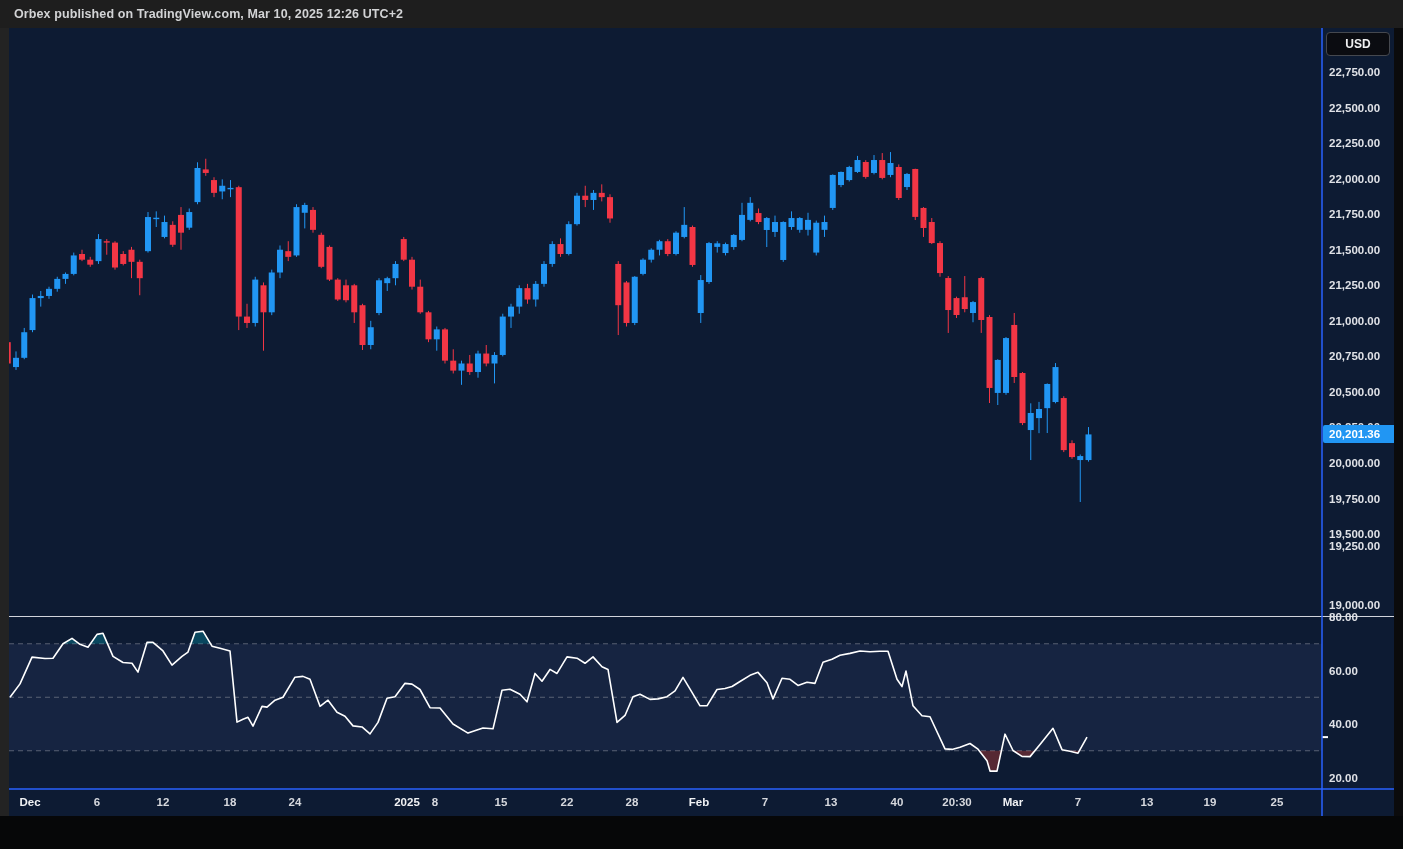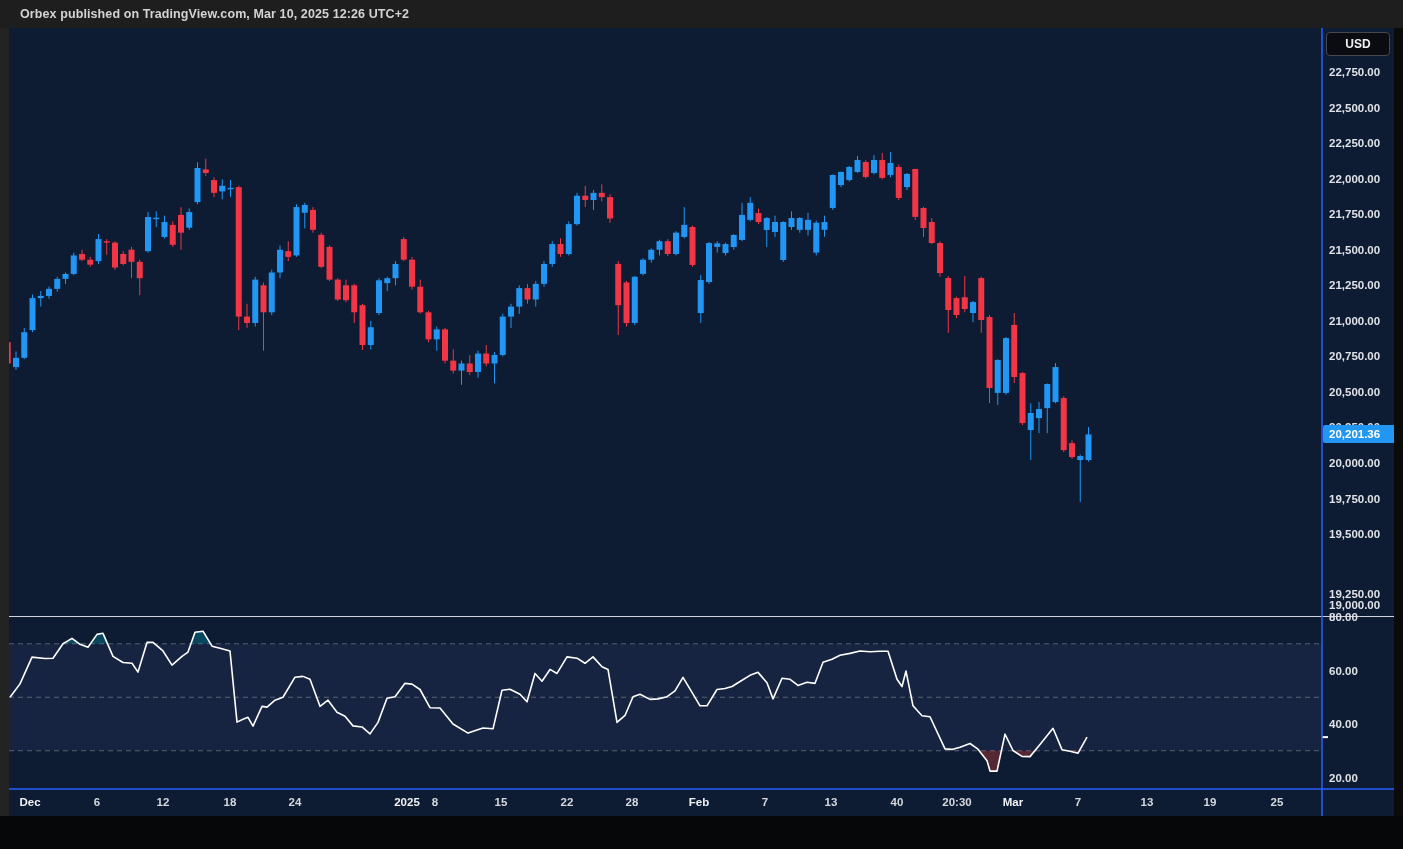"Orbex published on TradingView.com, Mar" .topbar-text { margin-left: 20px -> 14px }
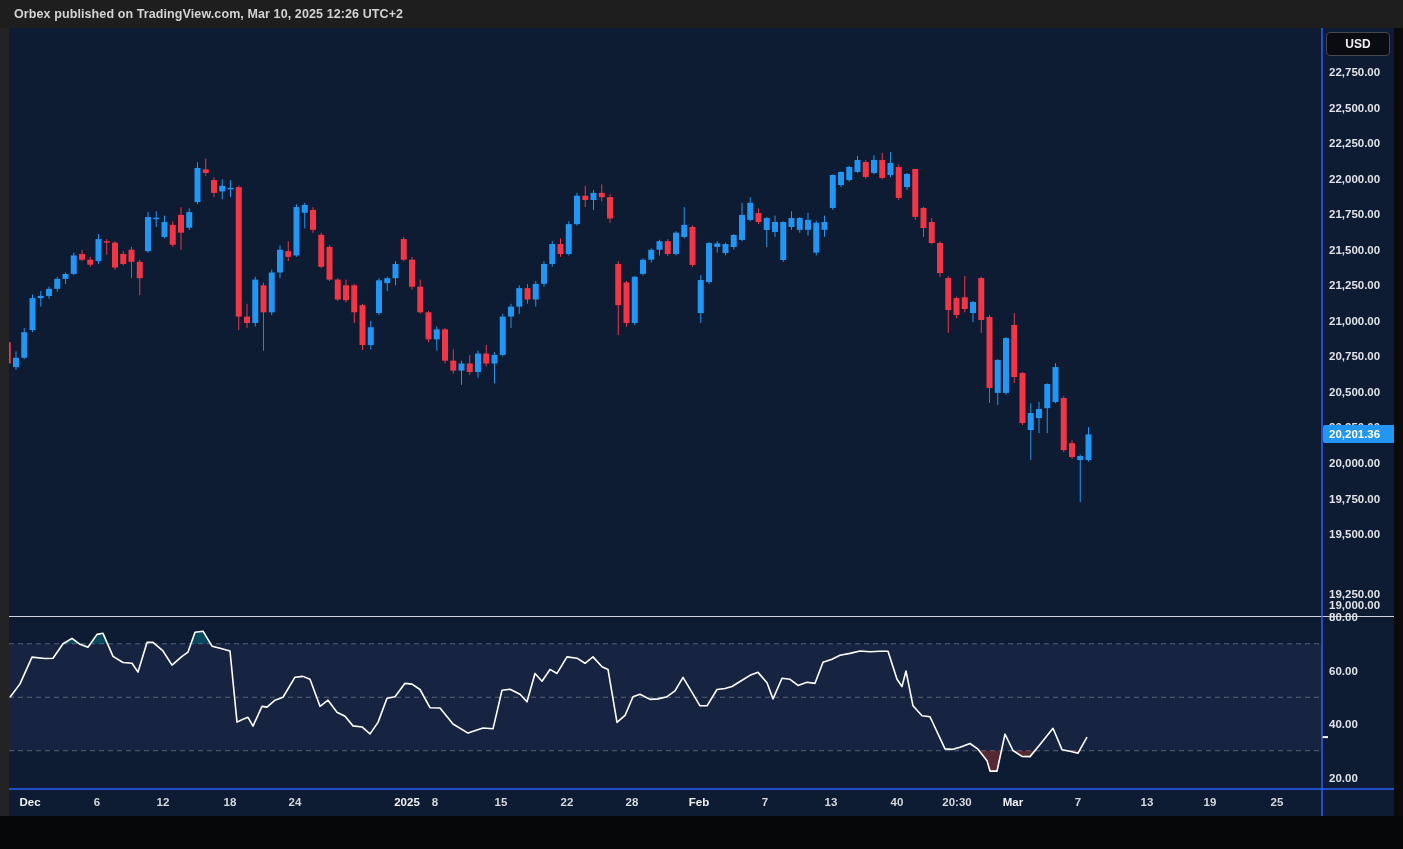"19,250.00" div.axis-label { top: 566px -> 518px }
